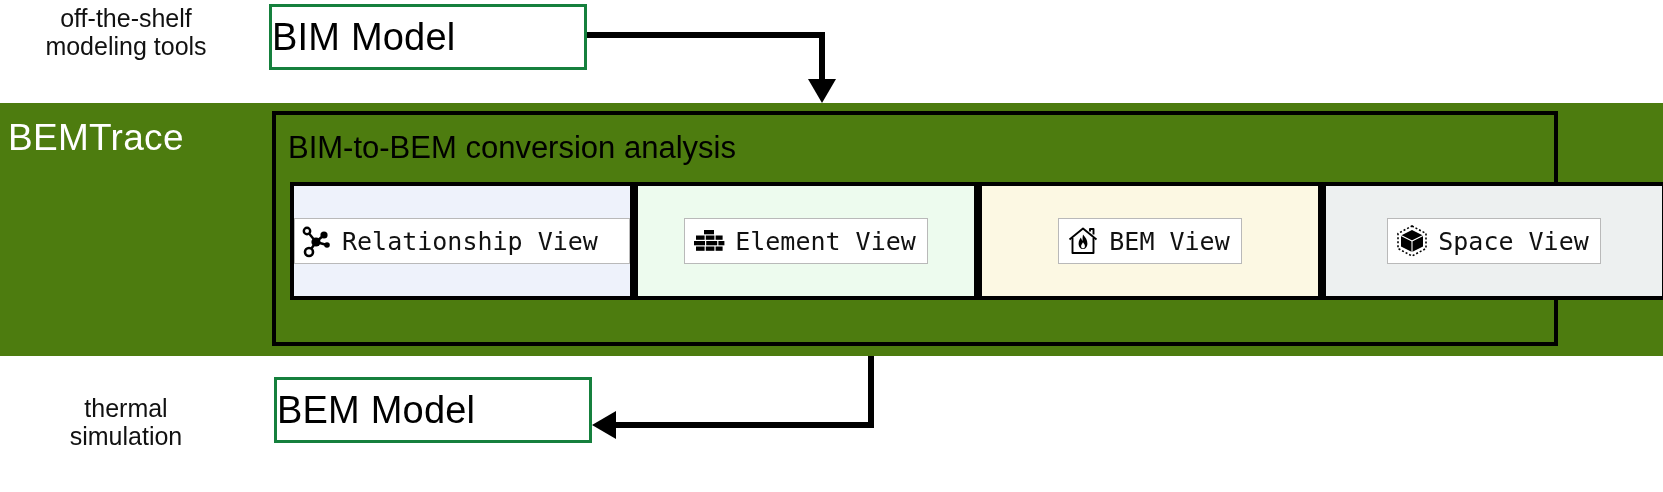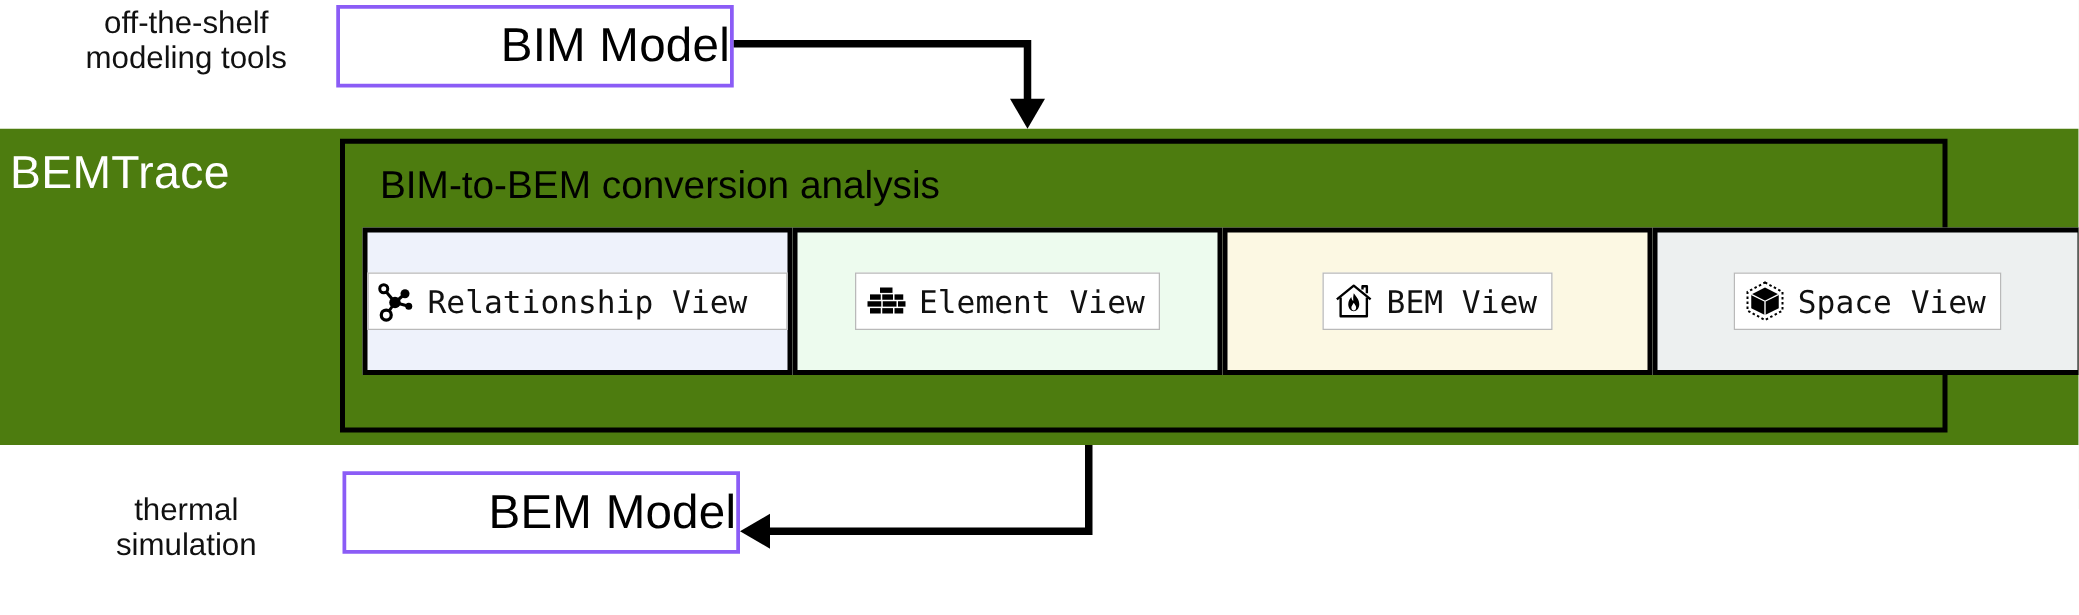"off-the-shelf" .side-caption { margin-left: 23px -> none }
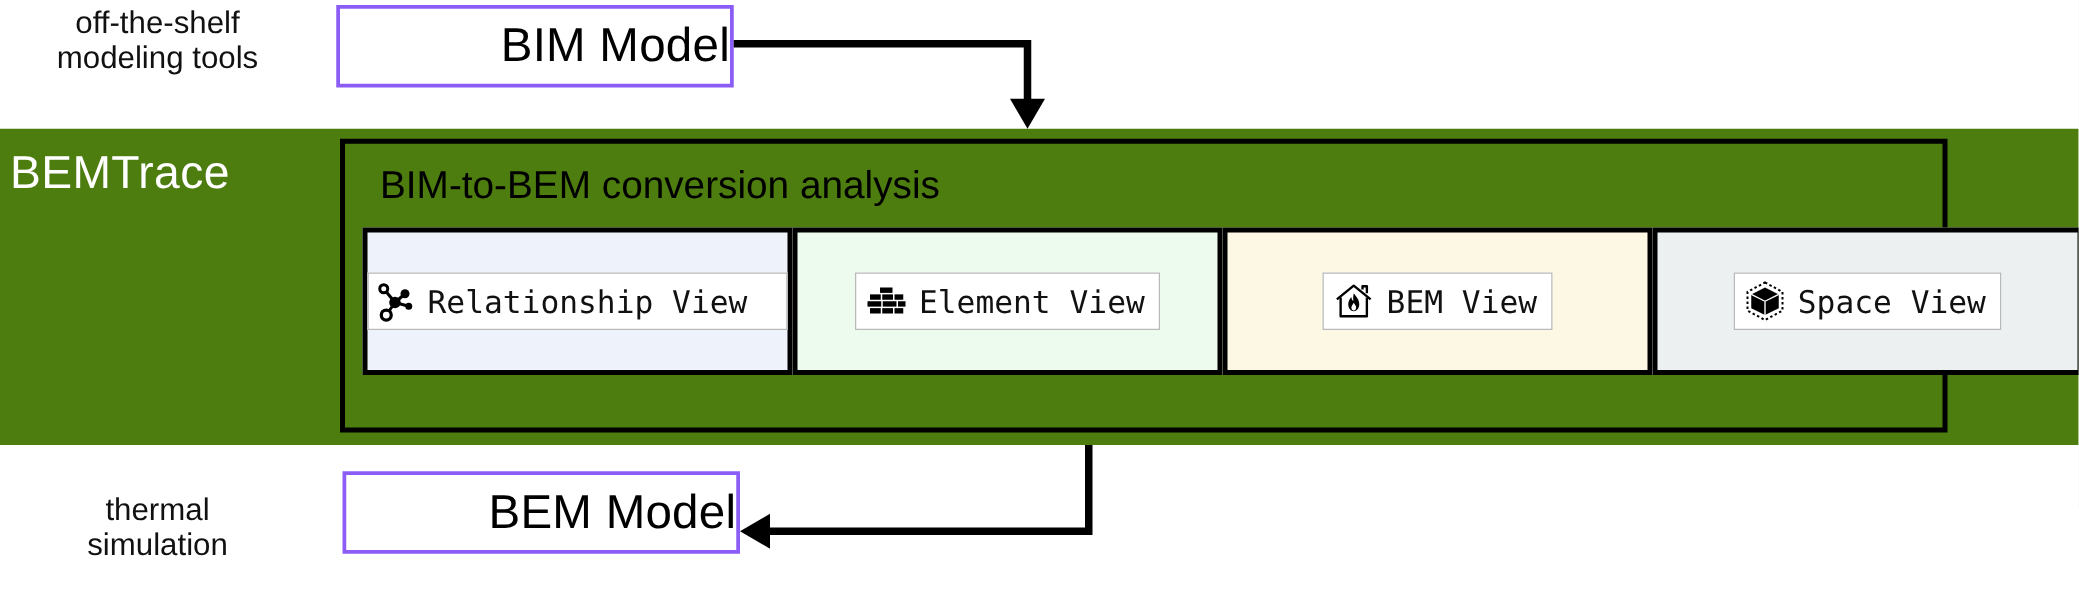"BIM Model" .model-box { border: 3px solid #8b5cf6 -> 3px solid #15803d; justify-content: flex-end -> flex-start }
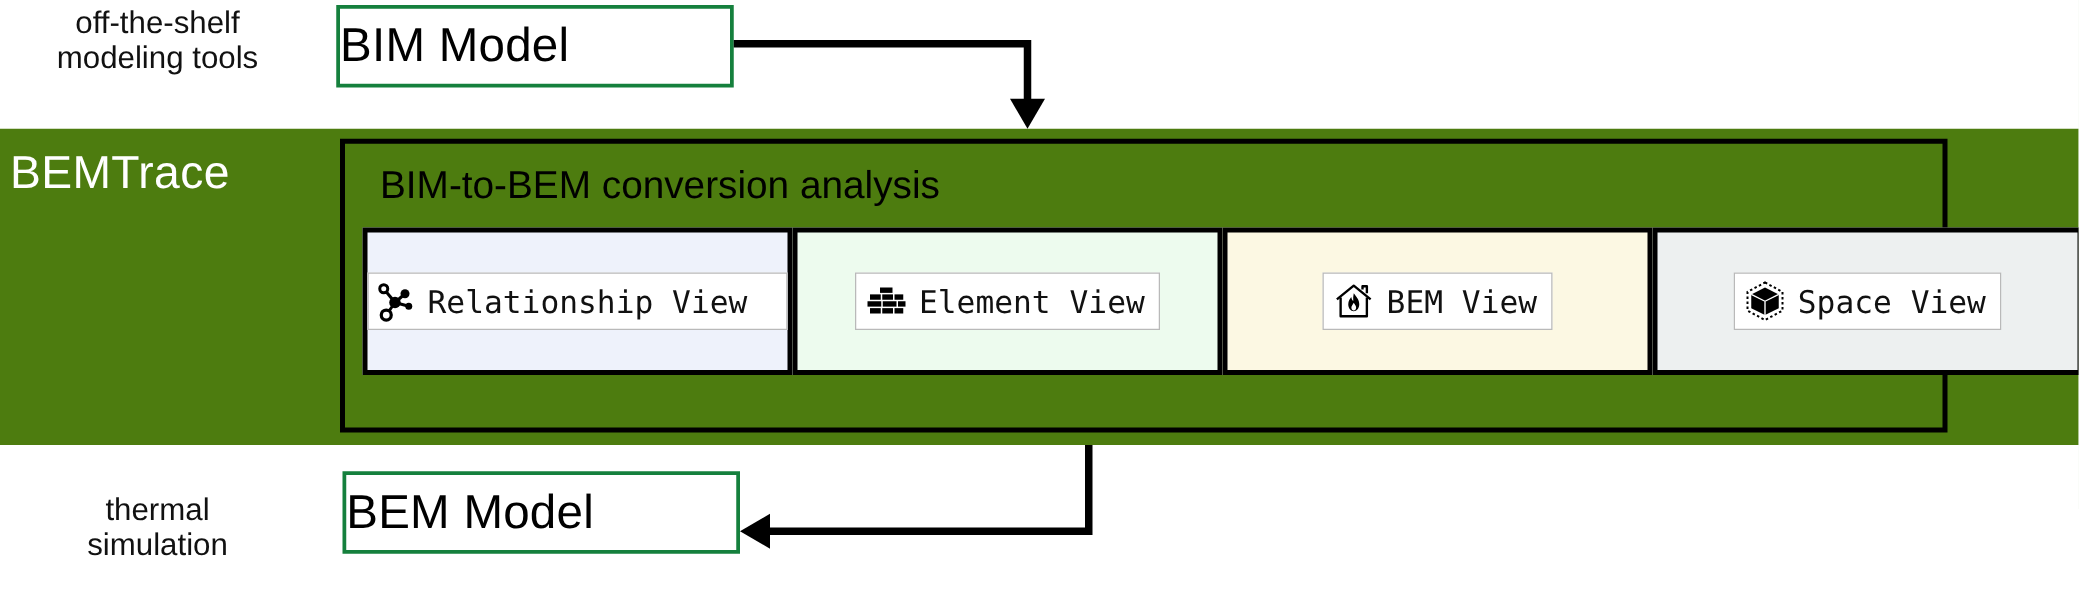"BIM-to-BEM conversion analysis" #conversion-title { left: 28px -> 12px }
